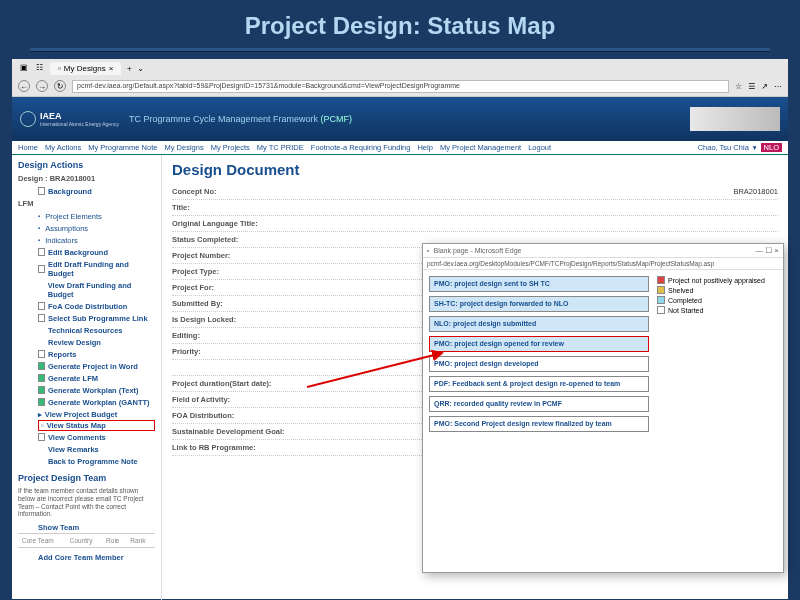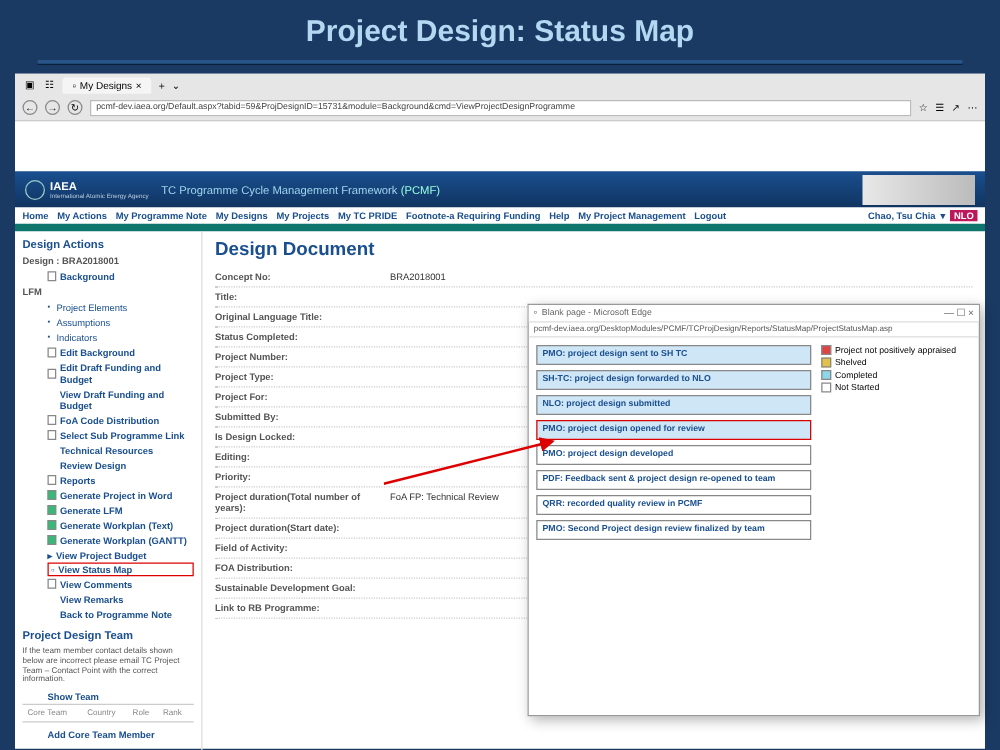"IAEA" .banner { height: 29px -> 44px; margin-top: 40px -> none }
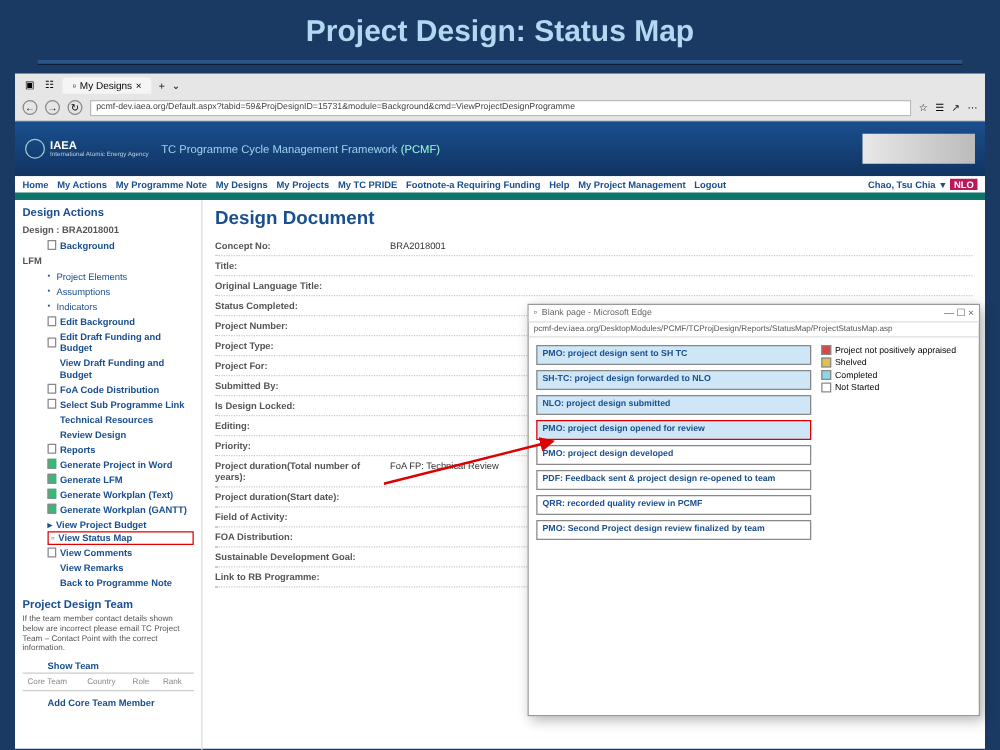"Home" .topnav { border-bottom: 6px solid #0f766e -> 1px solid #0f766e; font-weight: bold -> normal }
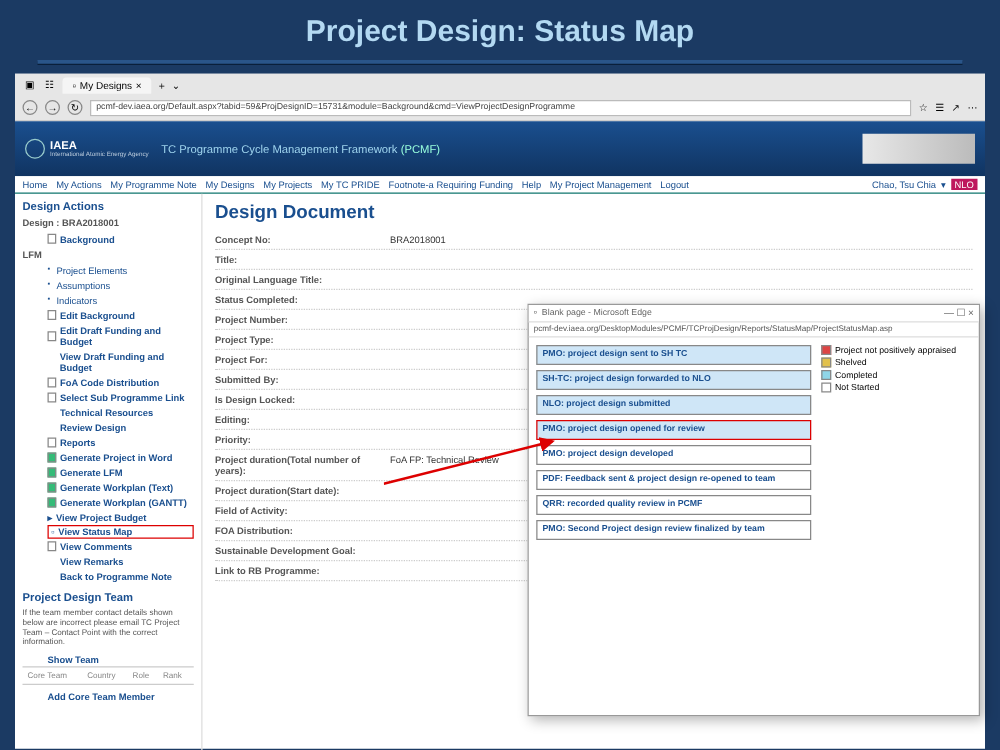"BRA2018001" .field-value { text-align: none -> right }
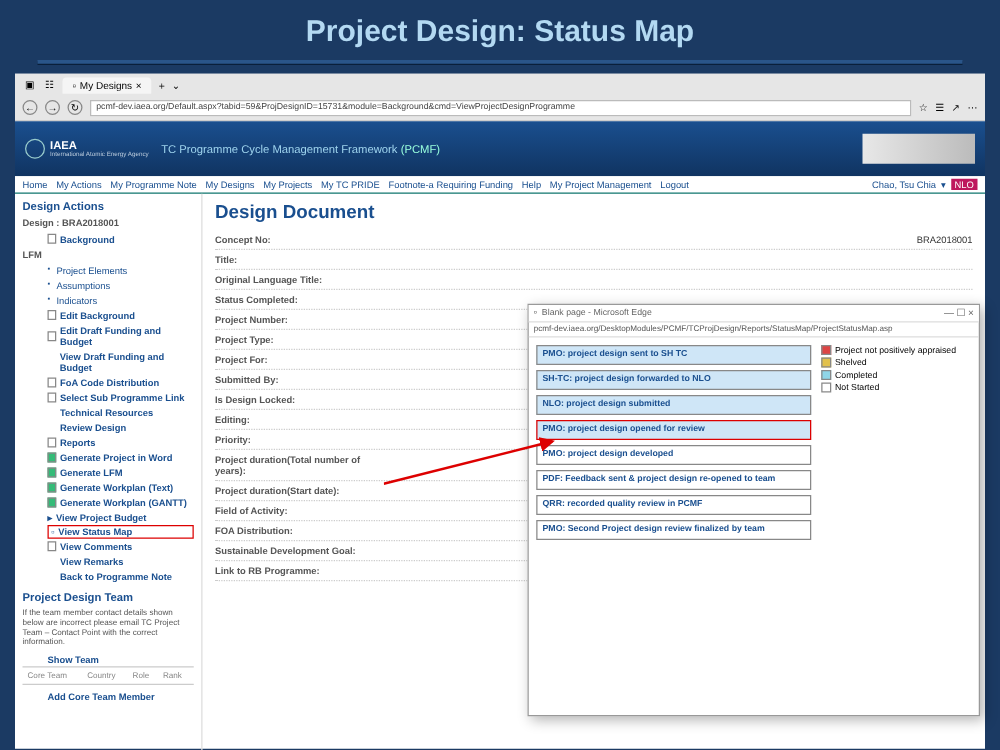"Project duration(Total number of years):" div.field-label { html: <div>Project duration(Total number of years):</div> -> none }
